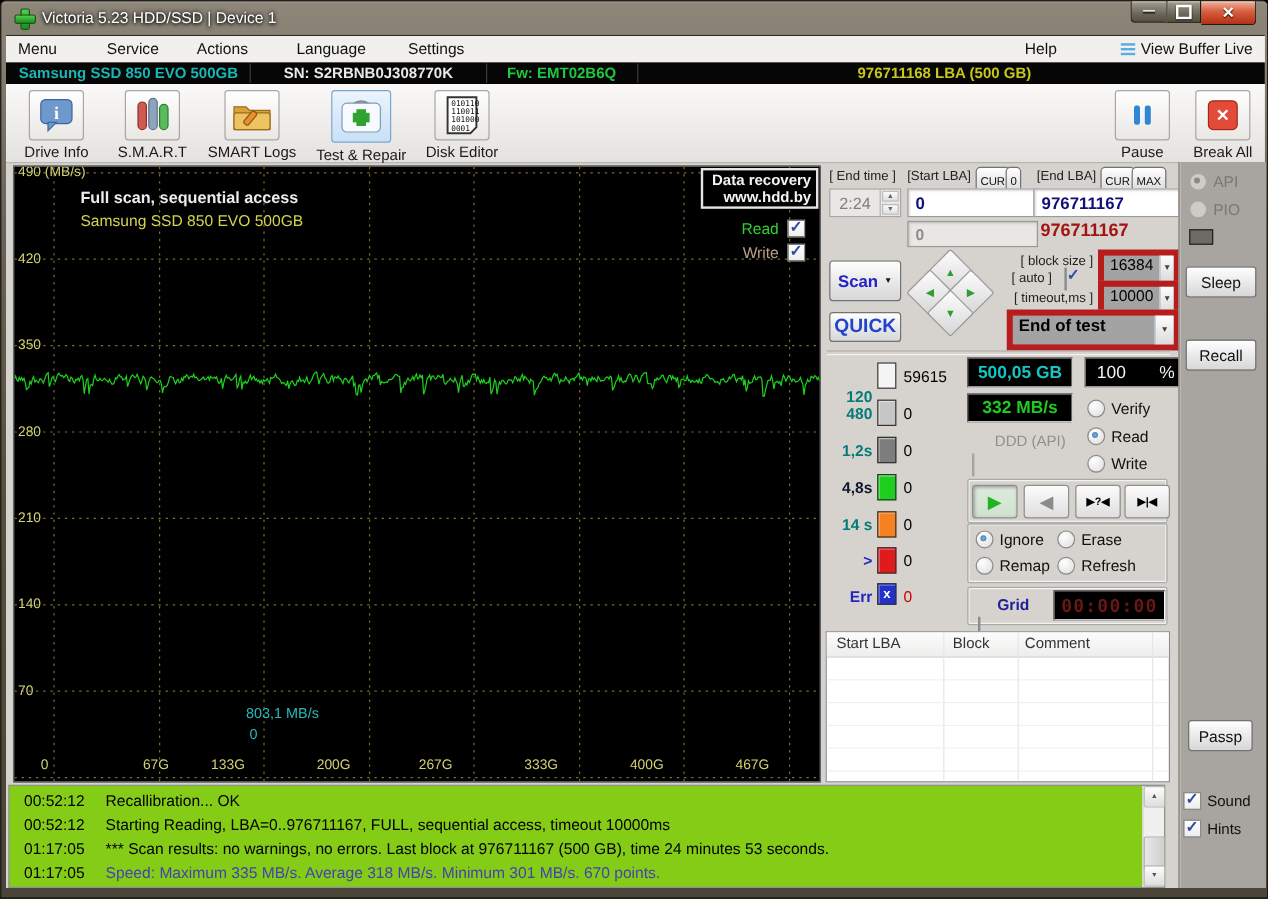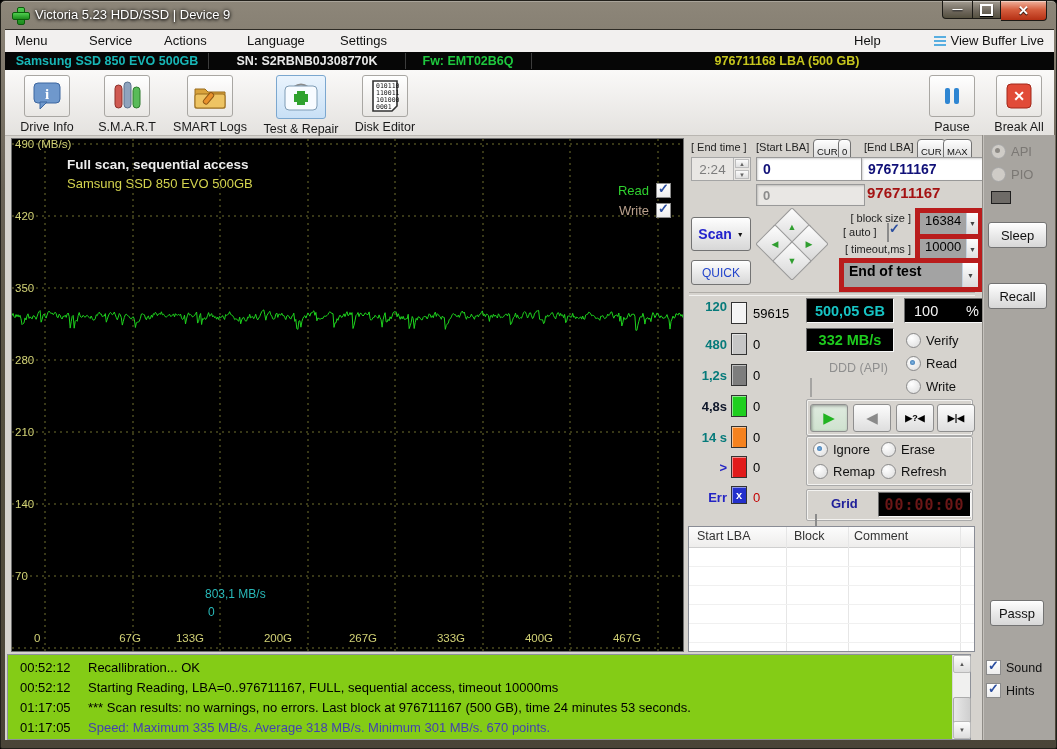"Victoria 5.23 HDD/SSD | Device" span.title-text { text: 9 -> 1 }
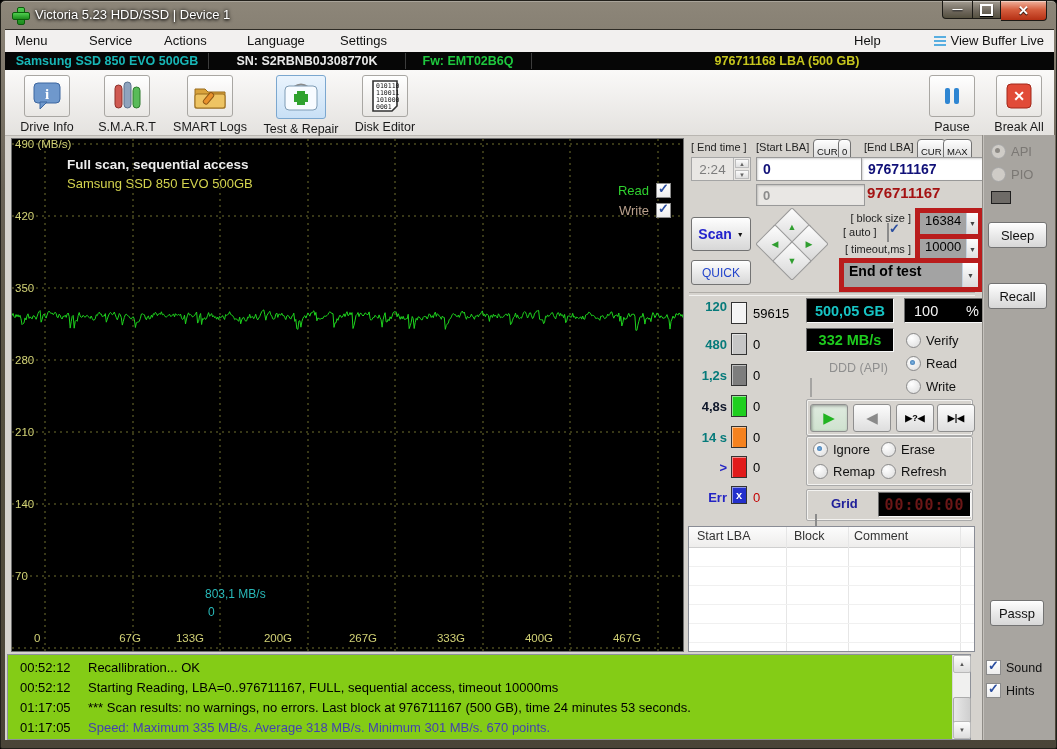"Data recovery" div.wmark { html: none -> <div> <div>Data recovery</div> <div>www.hdd.by</div> </div> }
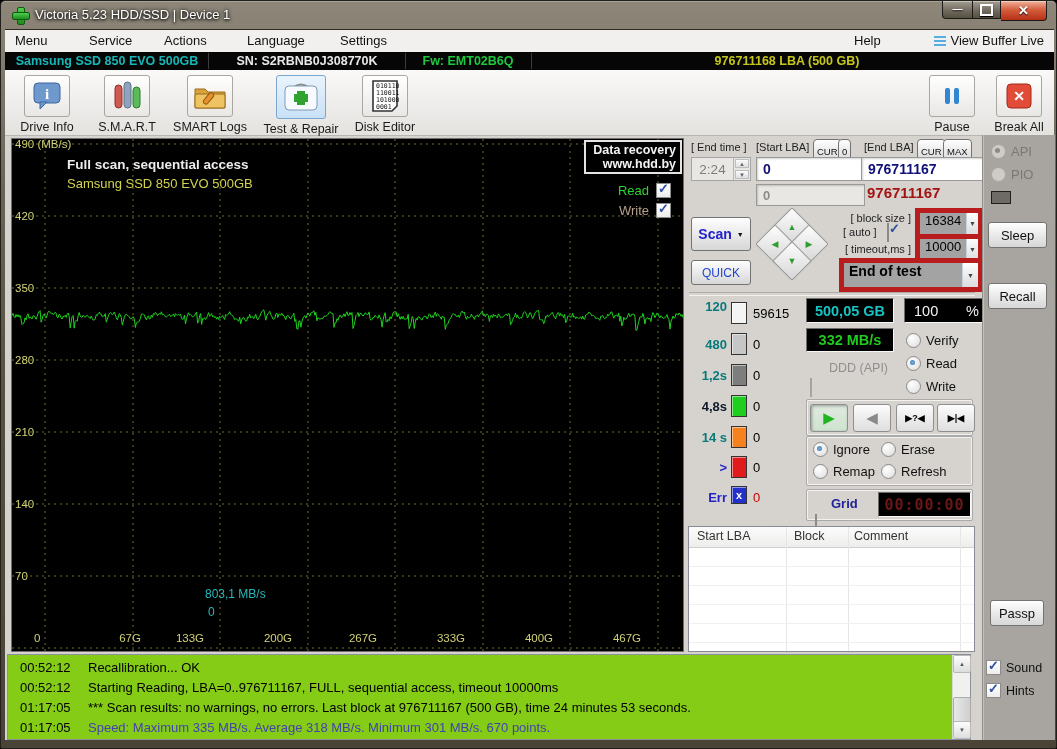"QUICK" span { font-size: 12px -> 16px; font-weight: normal -> bold }
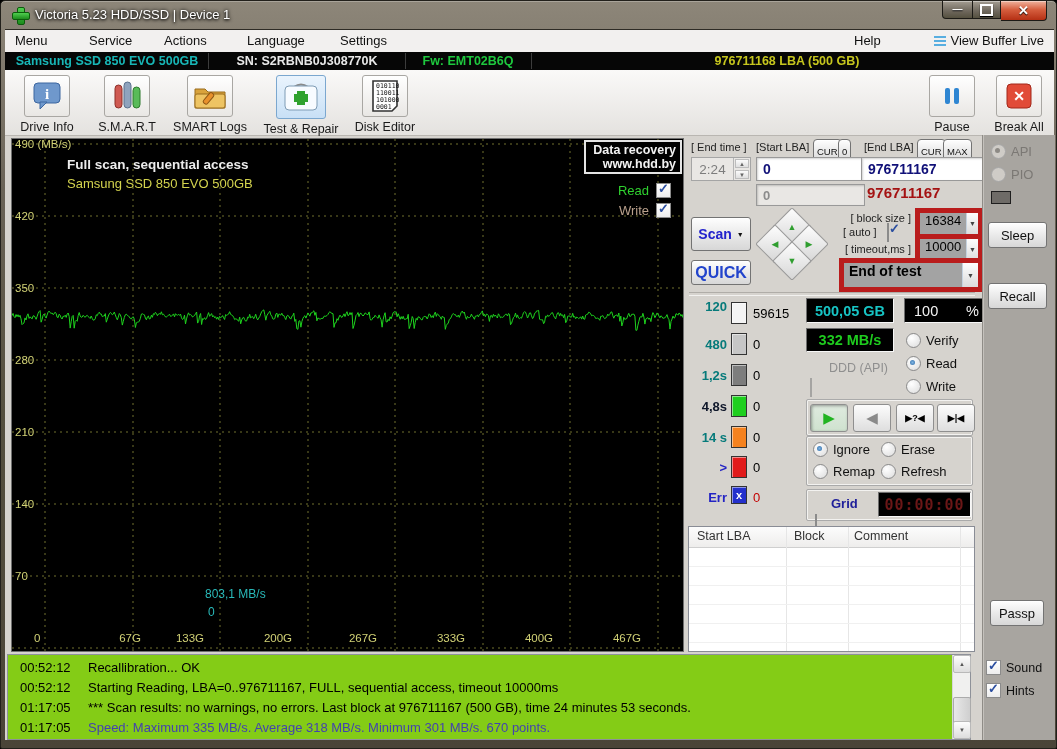"120" span.a { top: 269px -> 293px }
